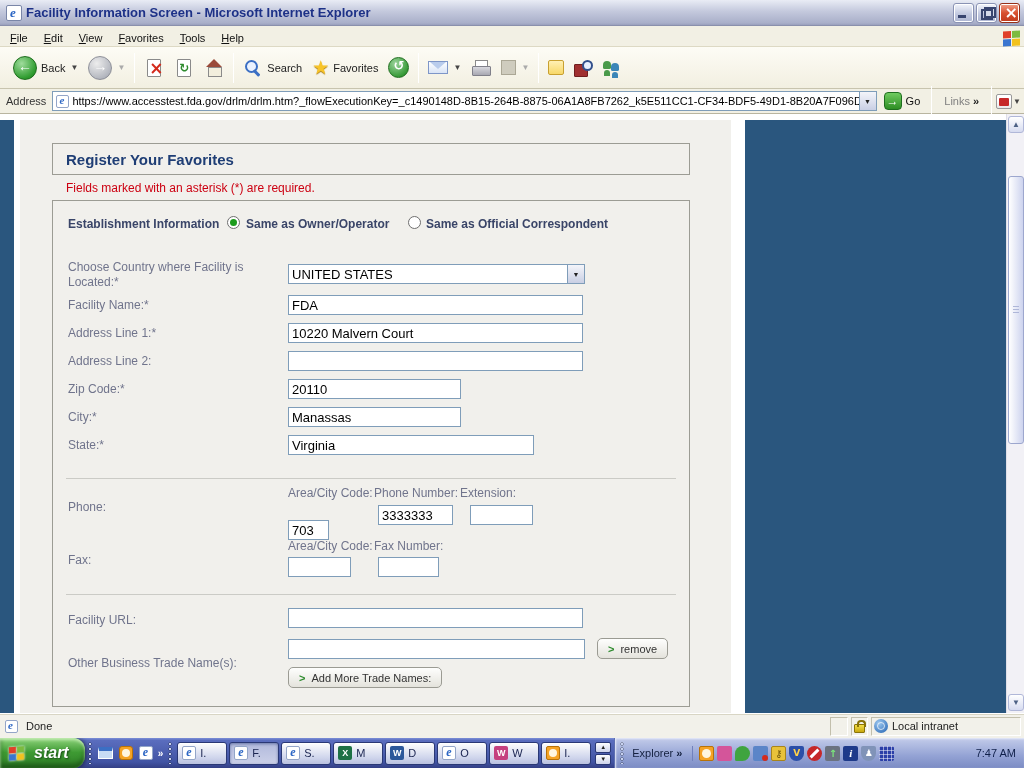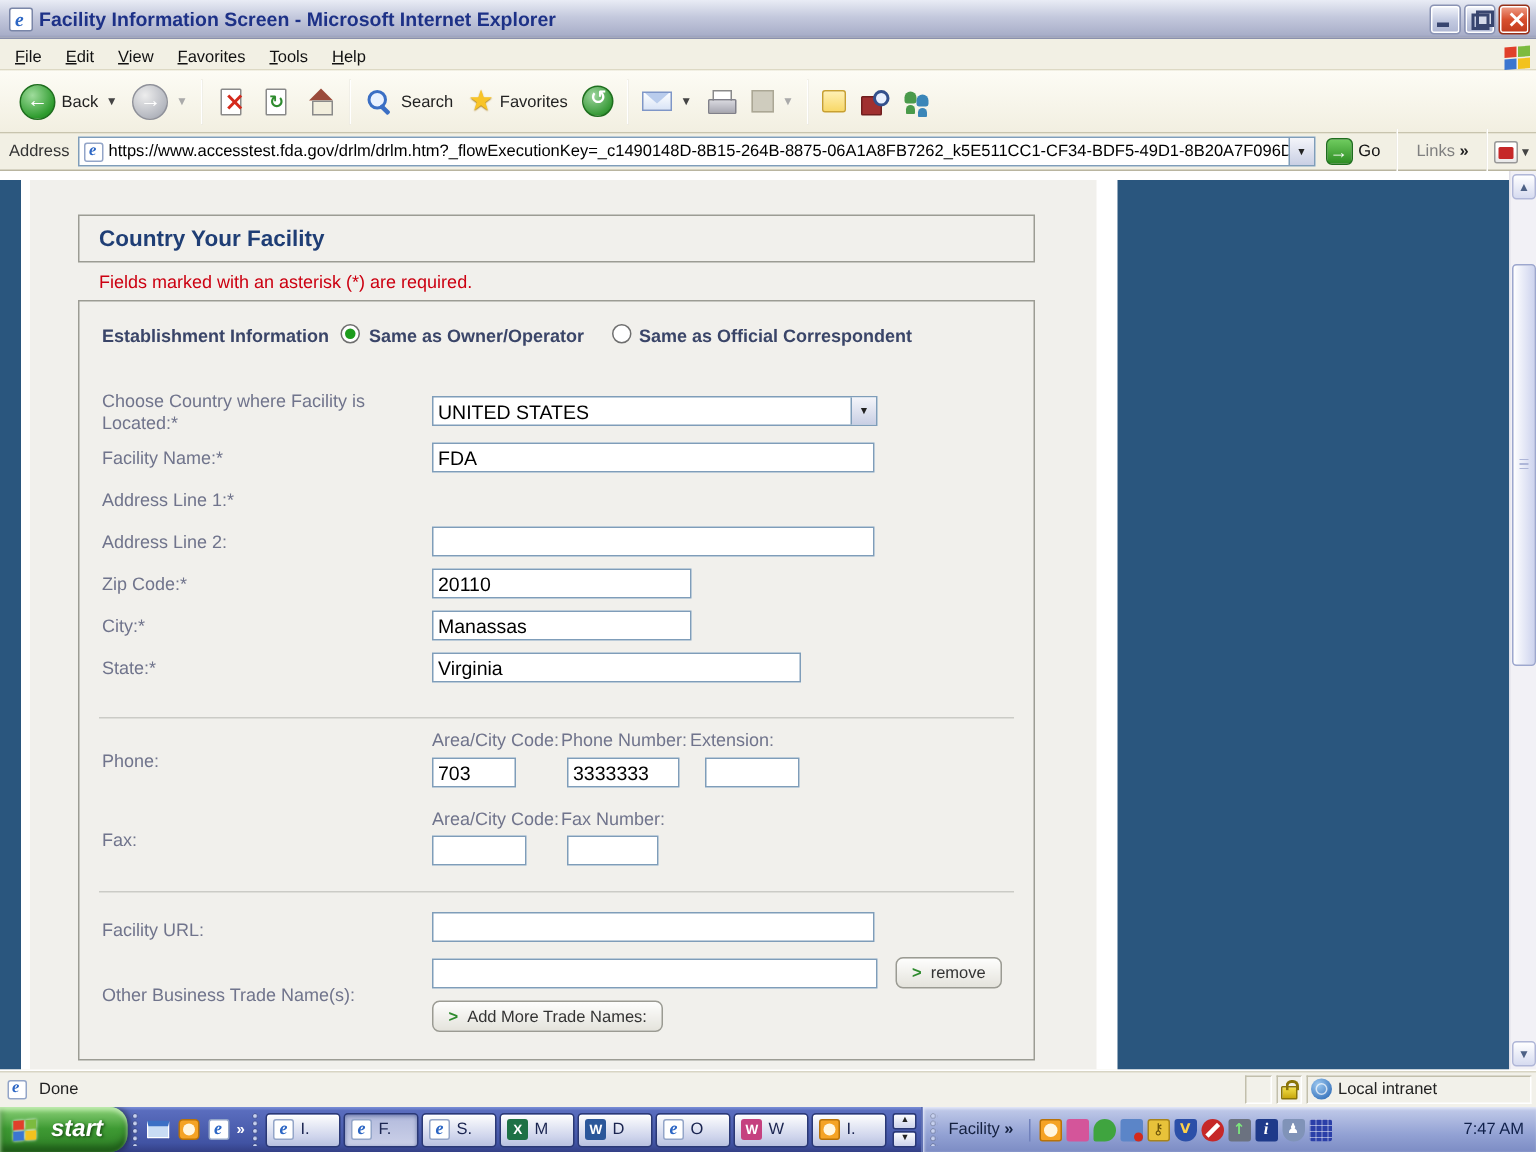"Country Your Facility" span.hdr-title { text: Country Your Facility -> Register Your Favorites }
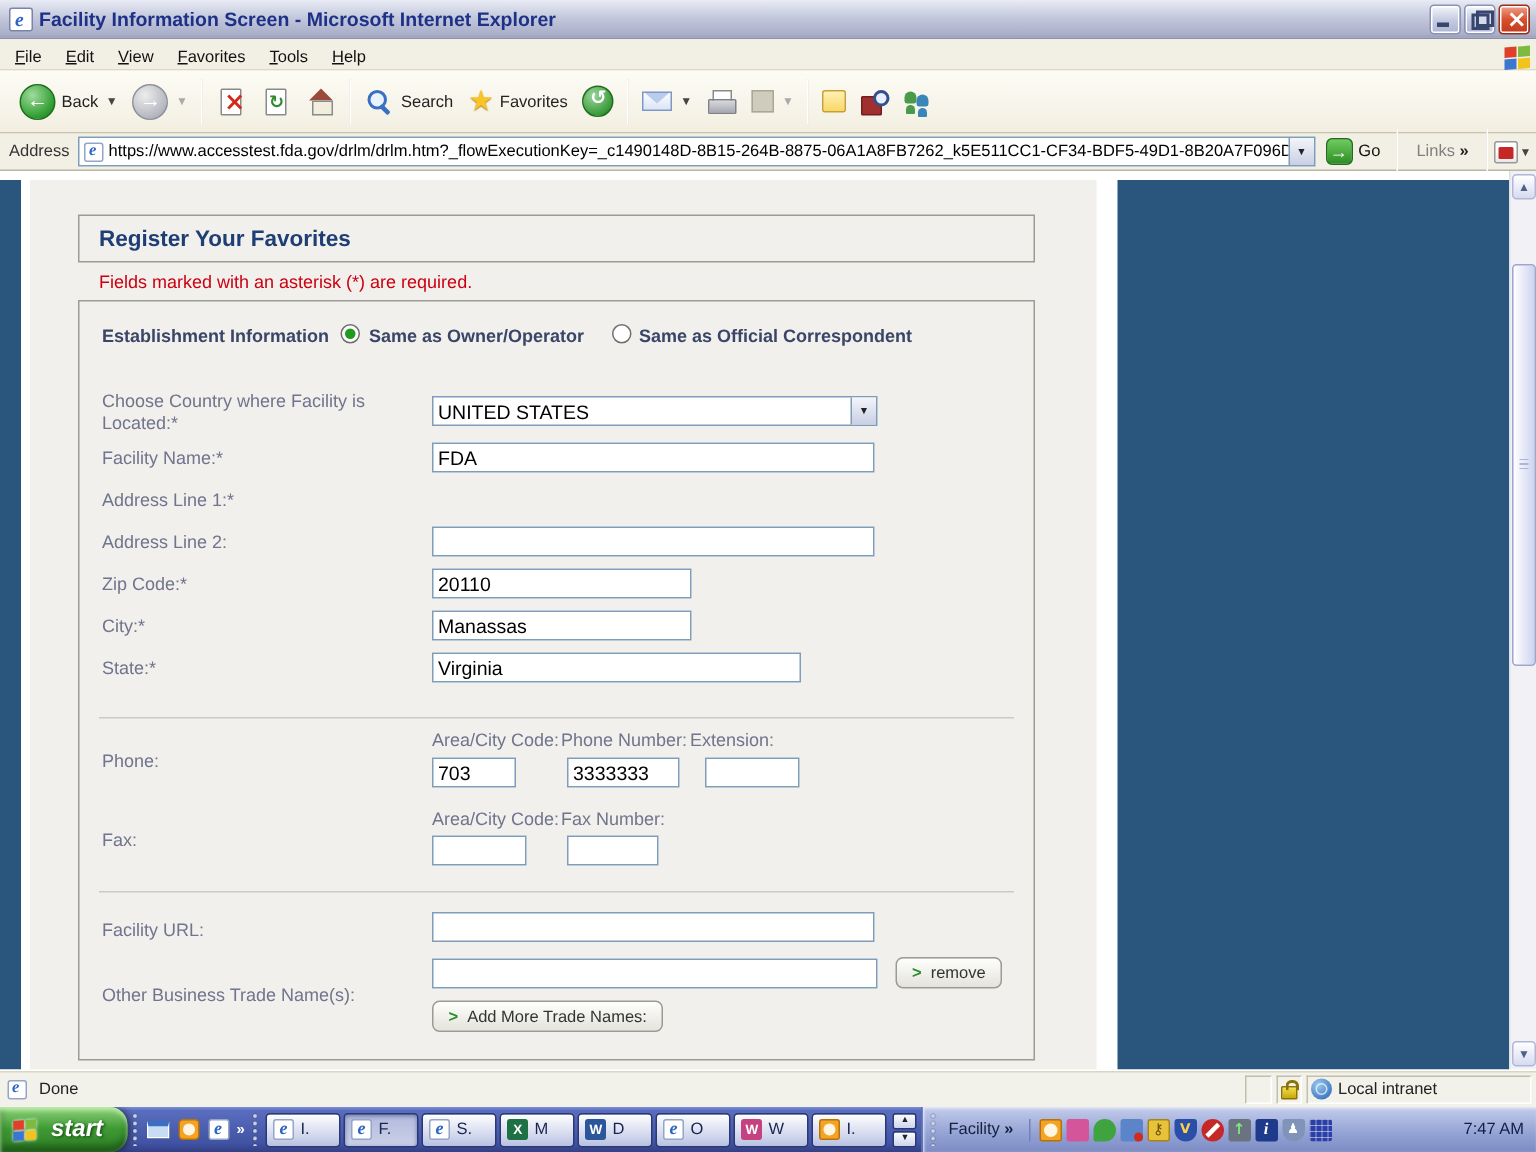"10220 Malvern Court" input.fi { html: none -> <input> }
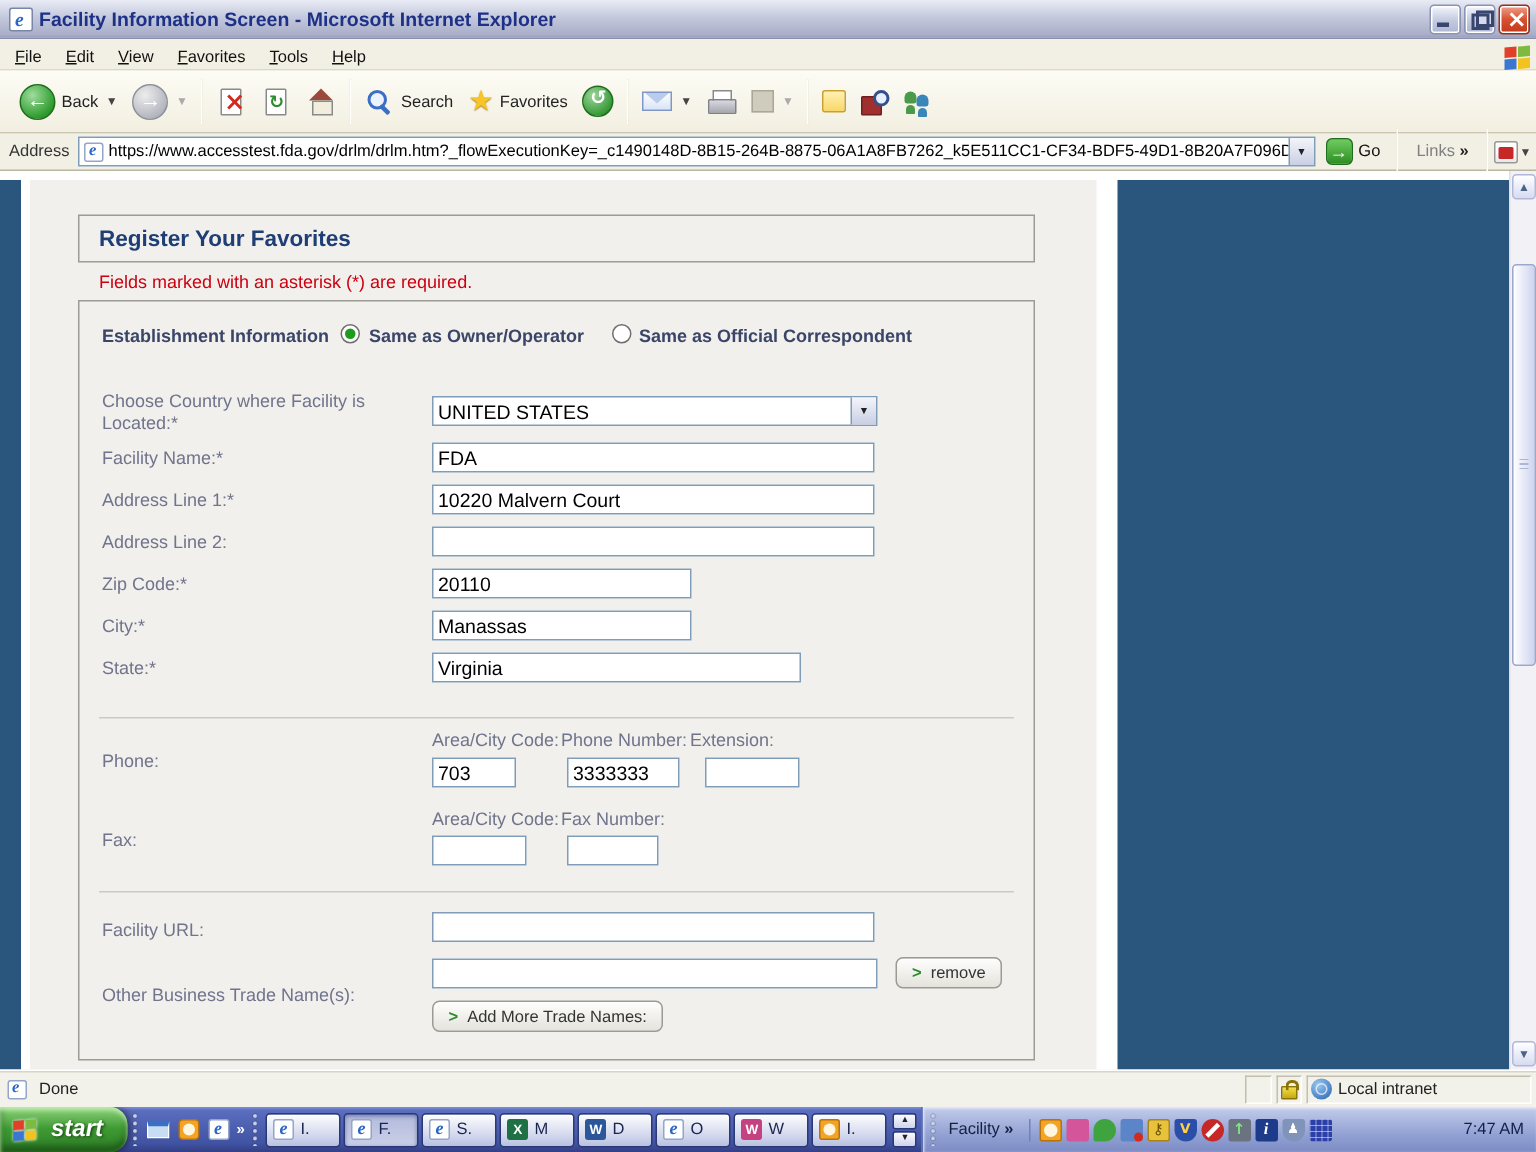"703" input.fi { top: 391px -> 406px; width: 56px -> 41px }
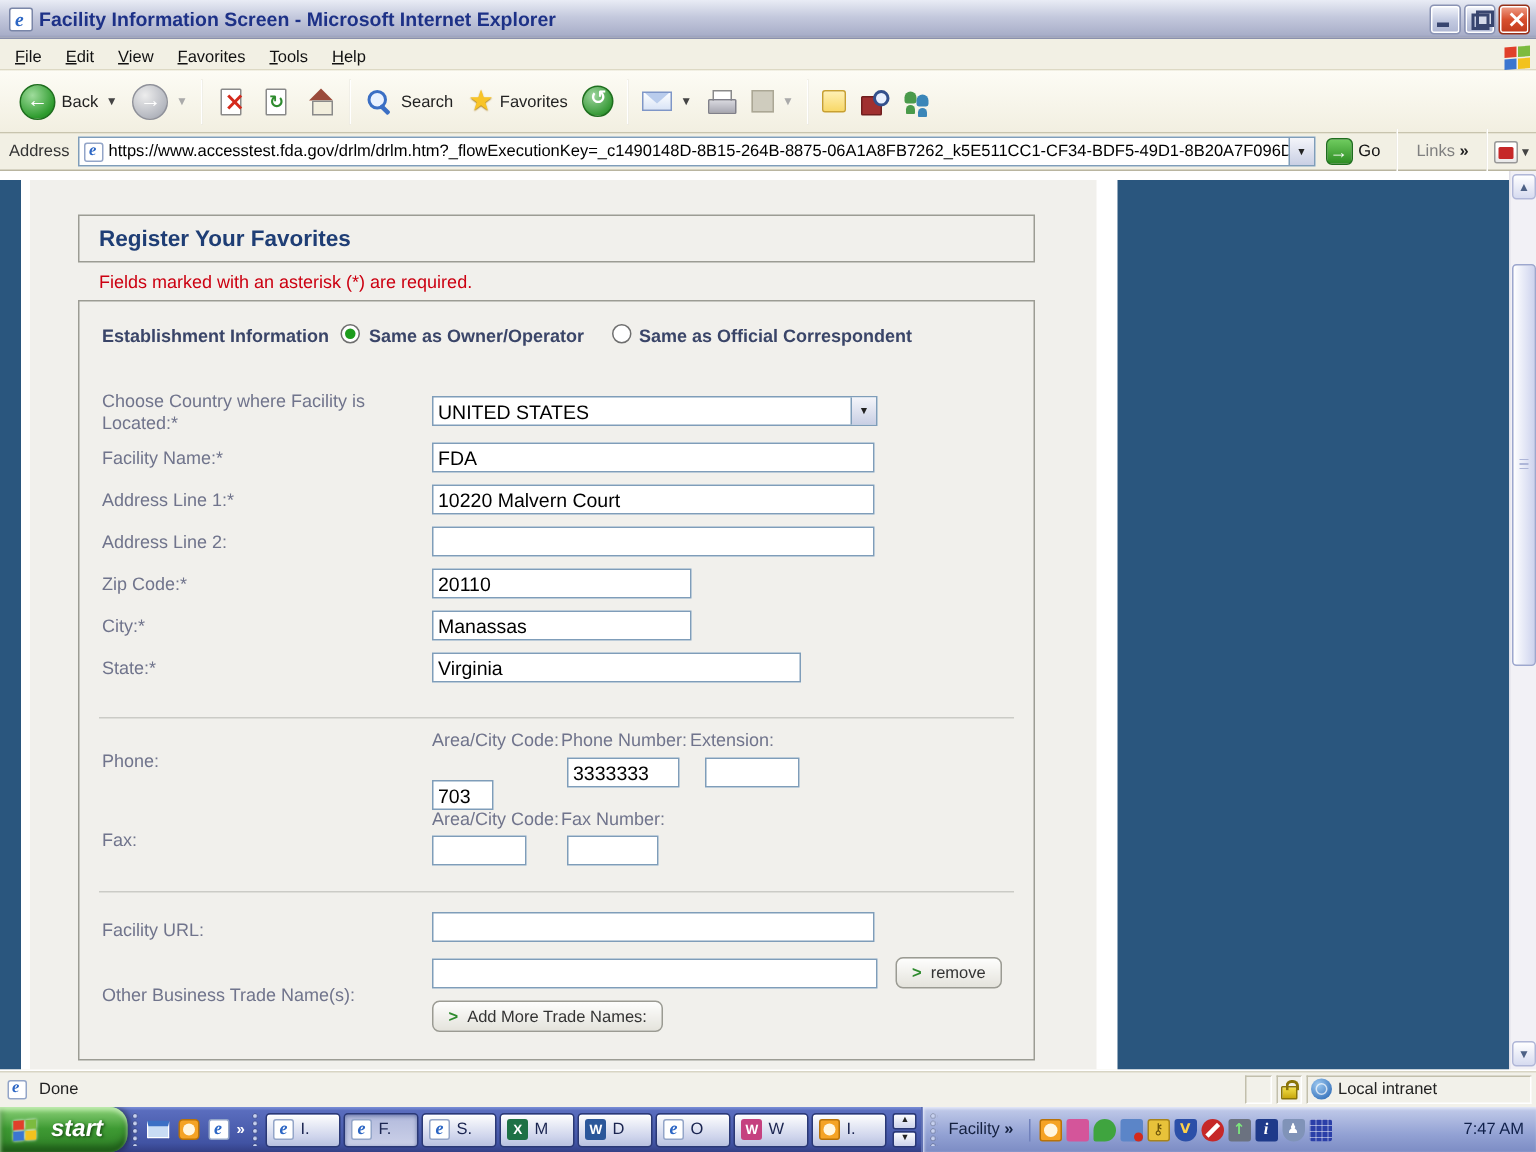"Facility" span.desk-label { text: Facility -> Explorer }
